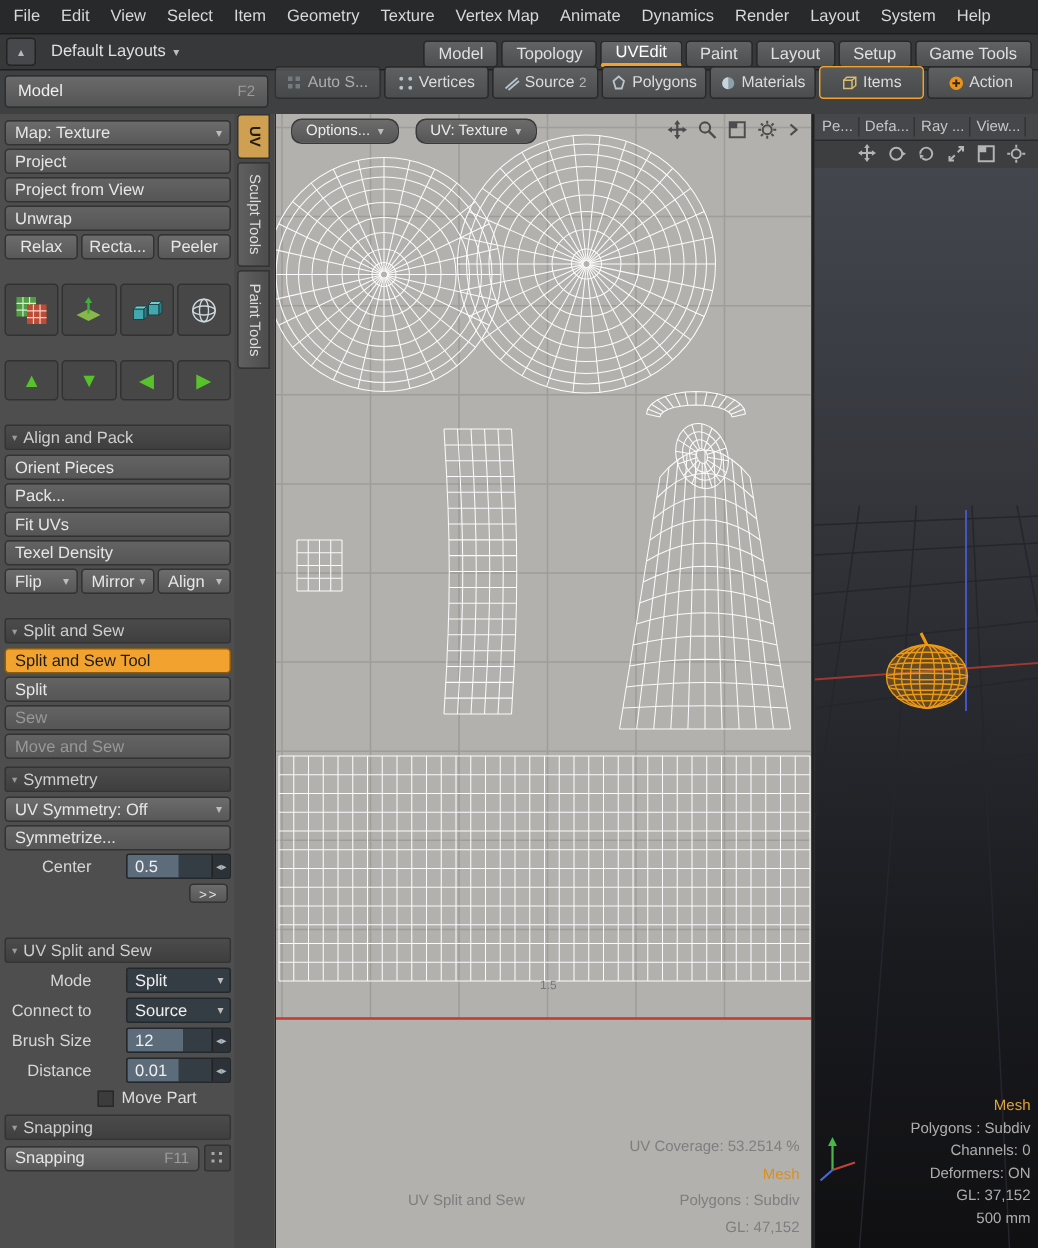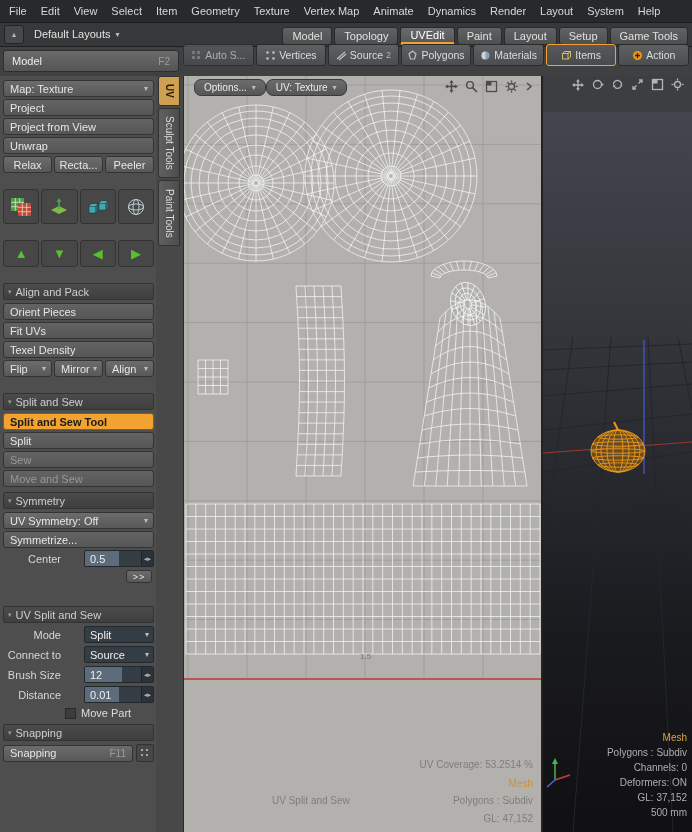"Options..." .uv-header { gap: 0 -> 11px }
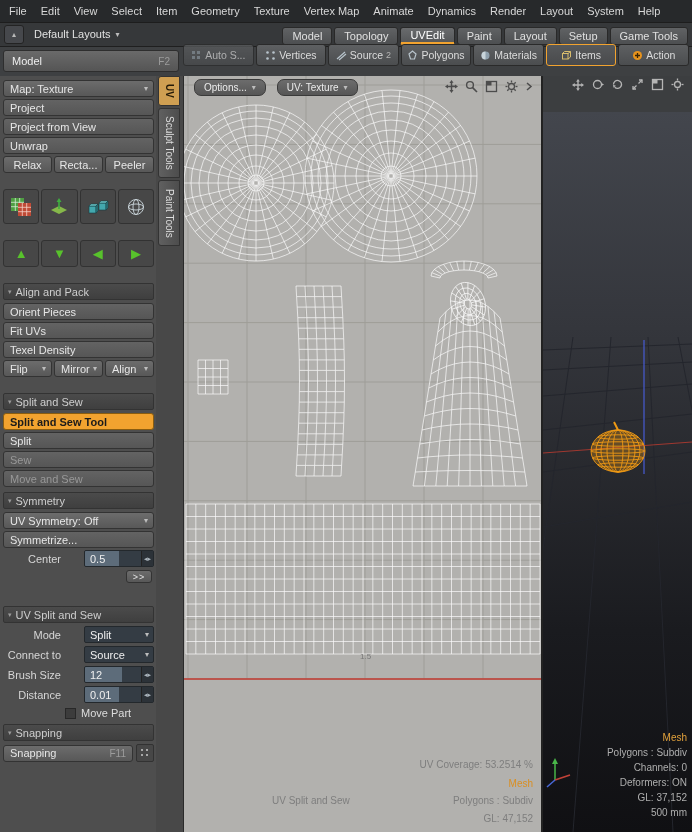"Pe..." div.vp-tabs { html: none -> <div> <span>Pe...</span> <span>Defa...</span> <span>Ray ...</span> <span>View...</span> </div> }
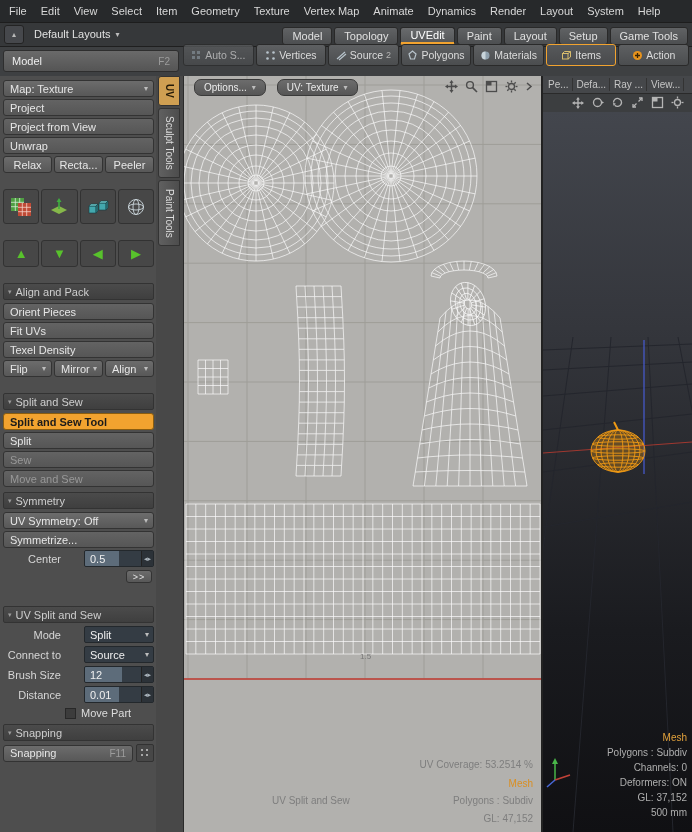"Pack..." div.btn { html: none -> <div> <span>Pack...</span> </div> }
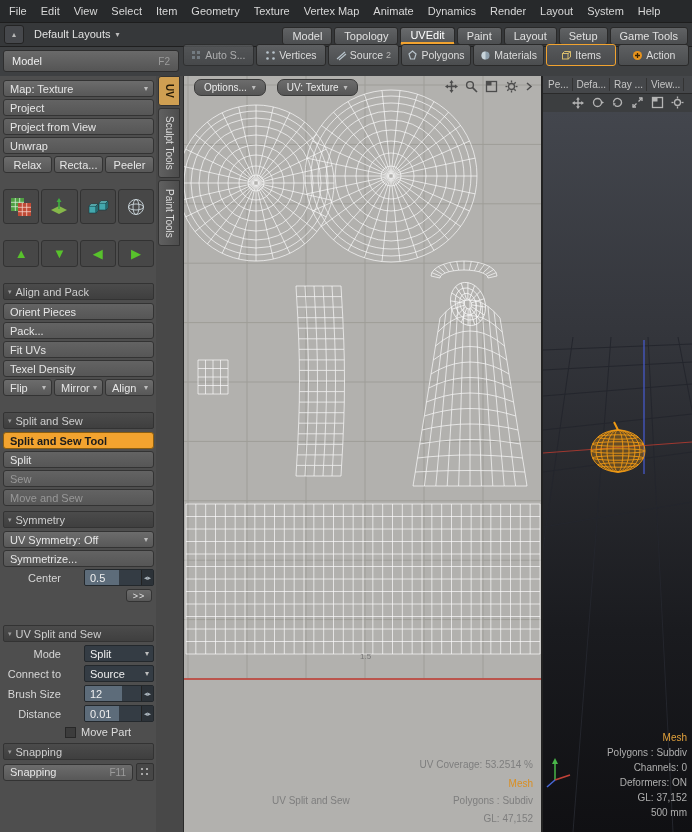"Split and Sew Tool" .orange { font-weight: bold -> normal }
